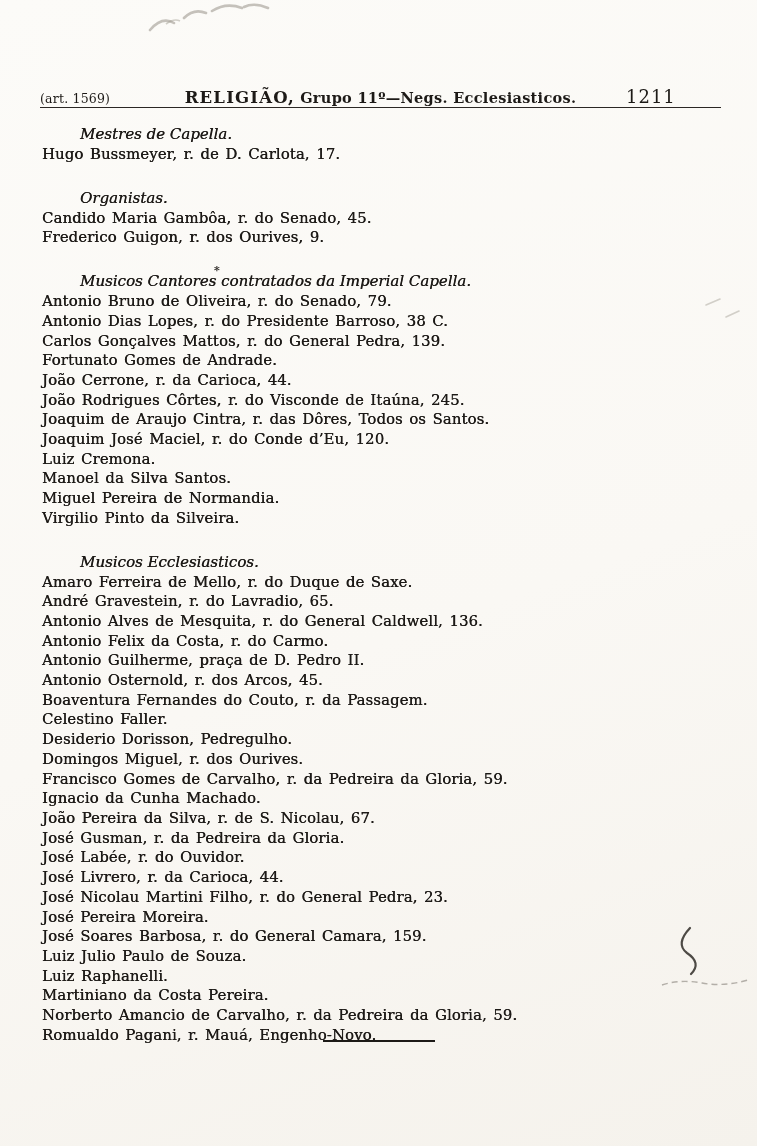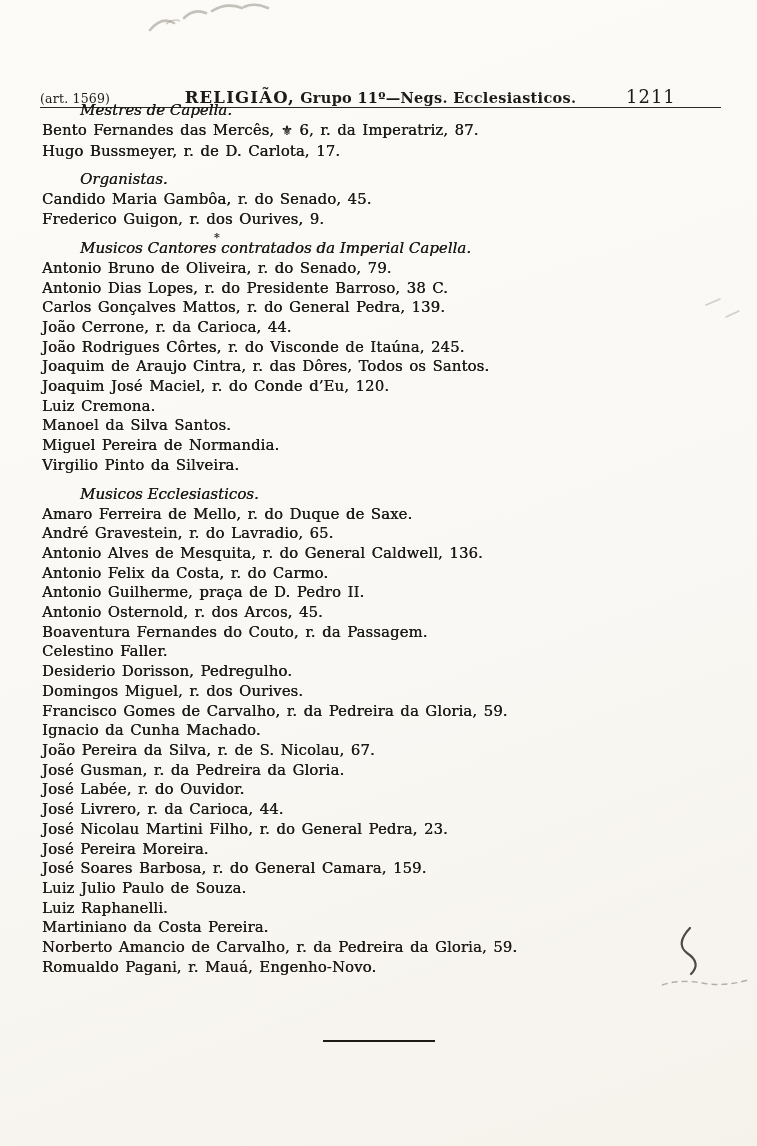"Mestres de Capella." .section-heading { margin-top: none -> 24px }
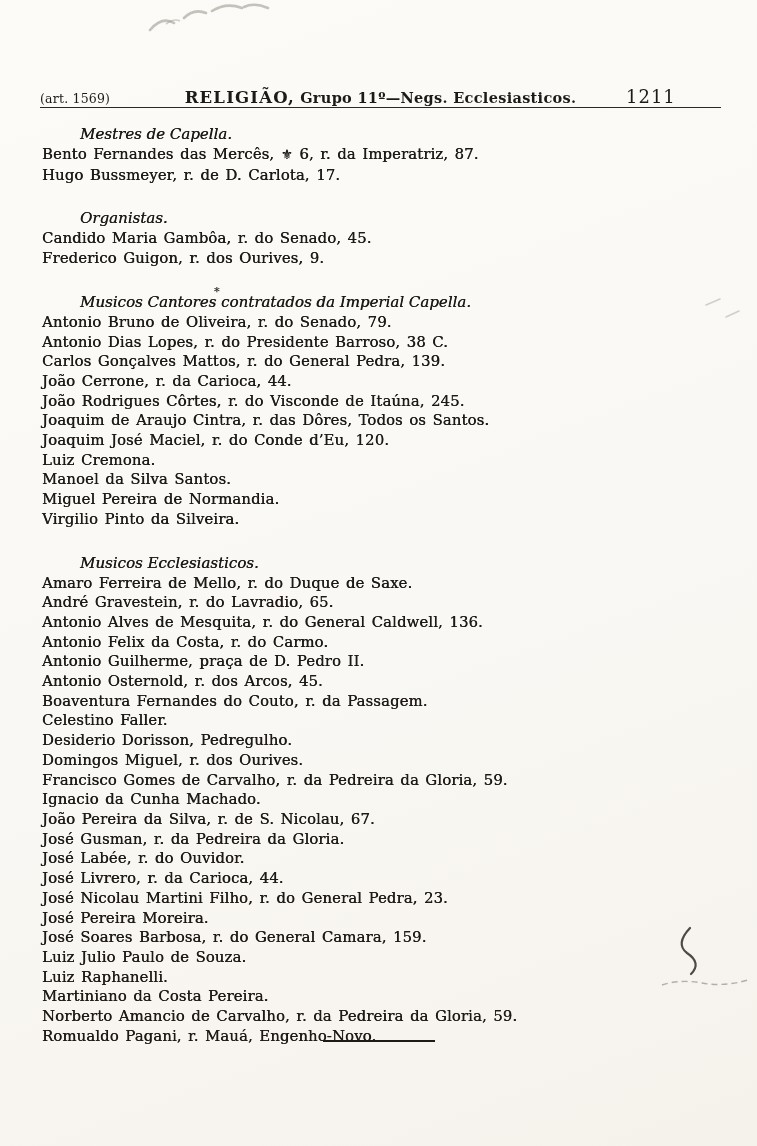"Bento Fernandes das Mercês, ⚜" div.entry { html: <div><span>Bento Fernandes das Mercês, </span><span>⚜</span><span> 6, r. da Imperatriz, 87.</span></div> -> none }
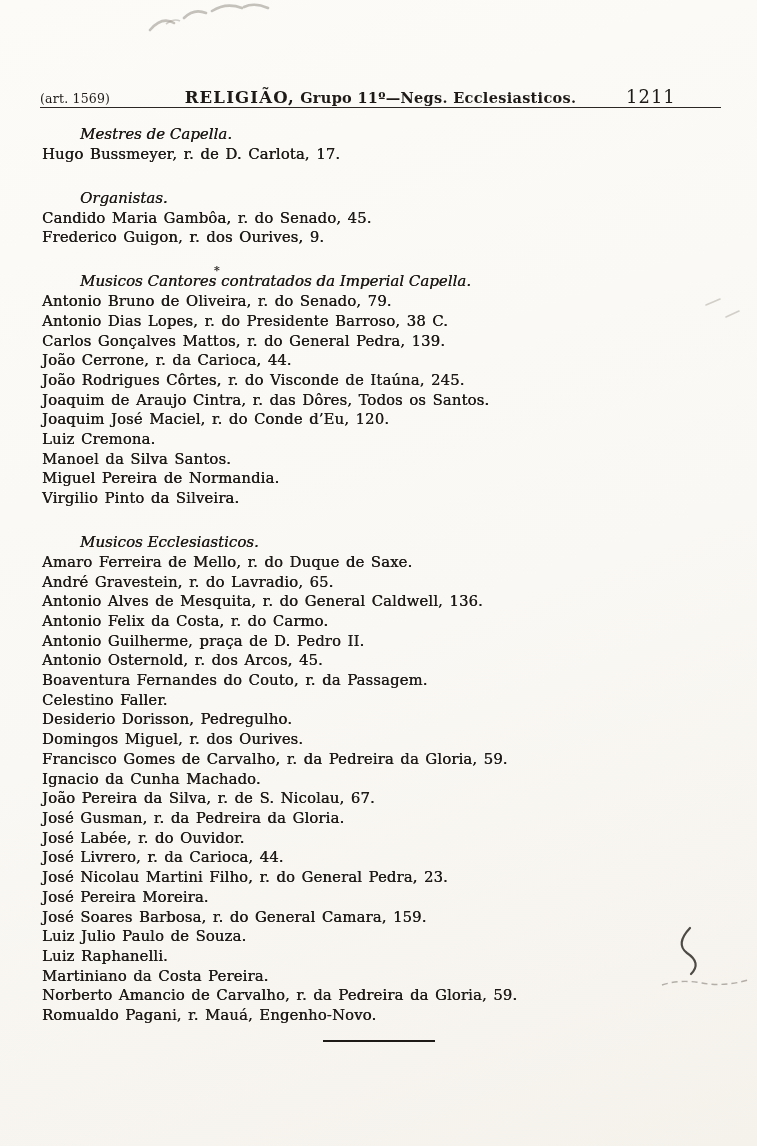"Fortunato Gomes de Andrade." div.entry { html: none -> <div>Fortunato Gomes de Andrade.</div> }
